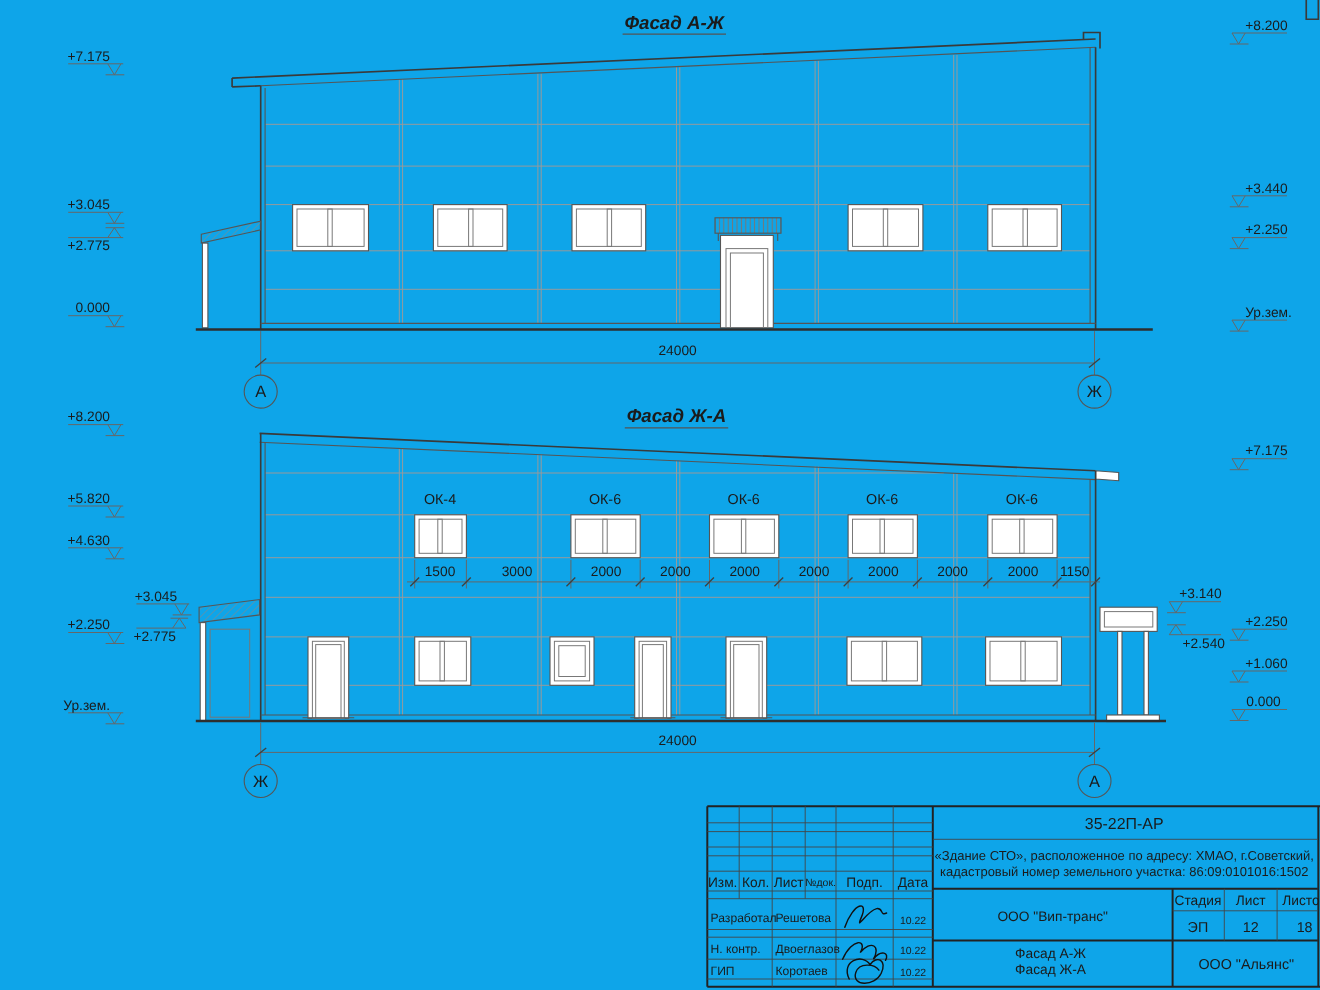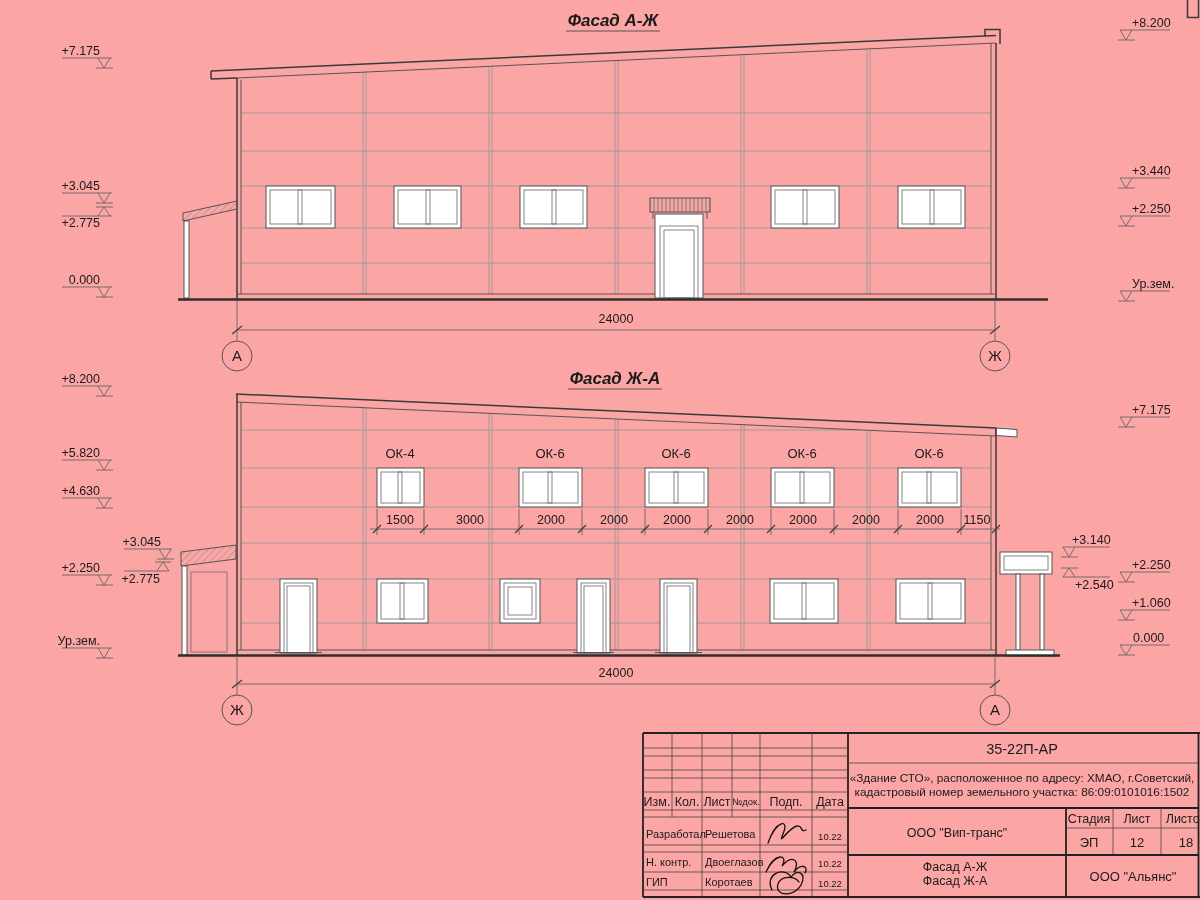"Фасад А-Ж" .sheet { background: #fca5a5 -> #0ea5e9 }
